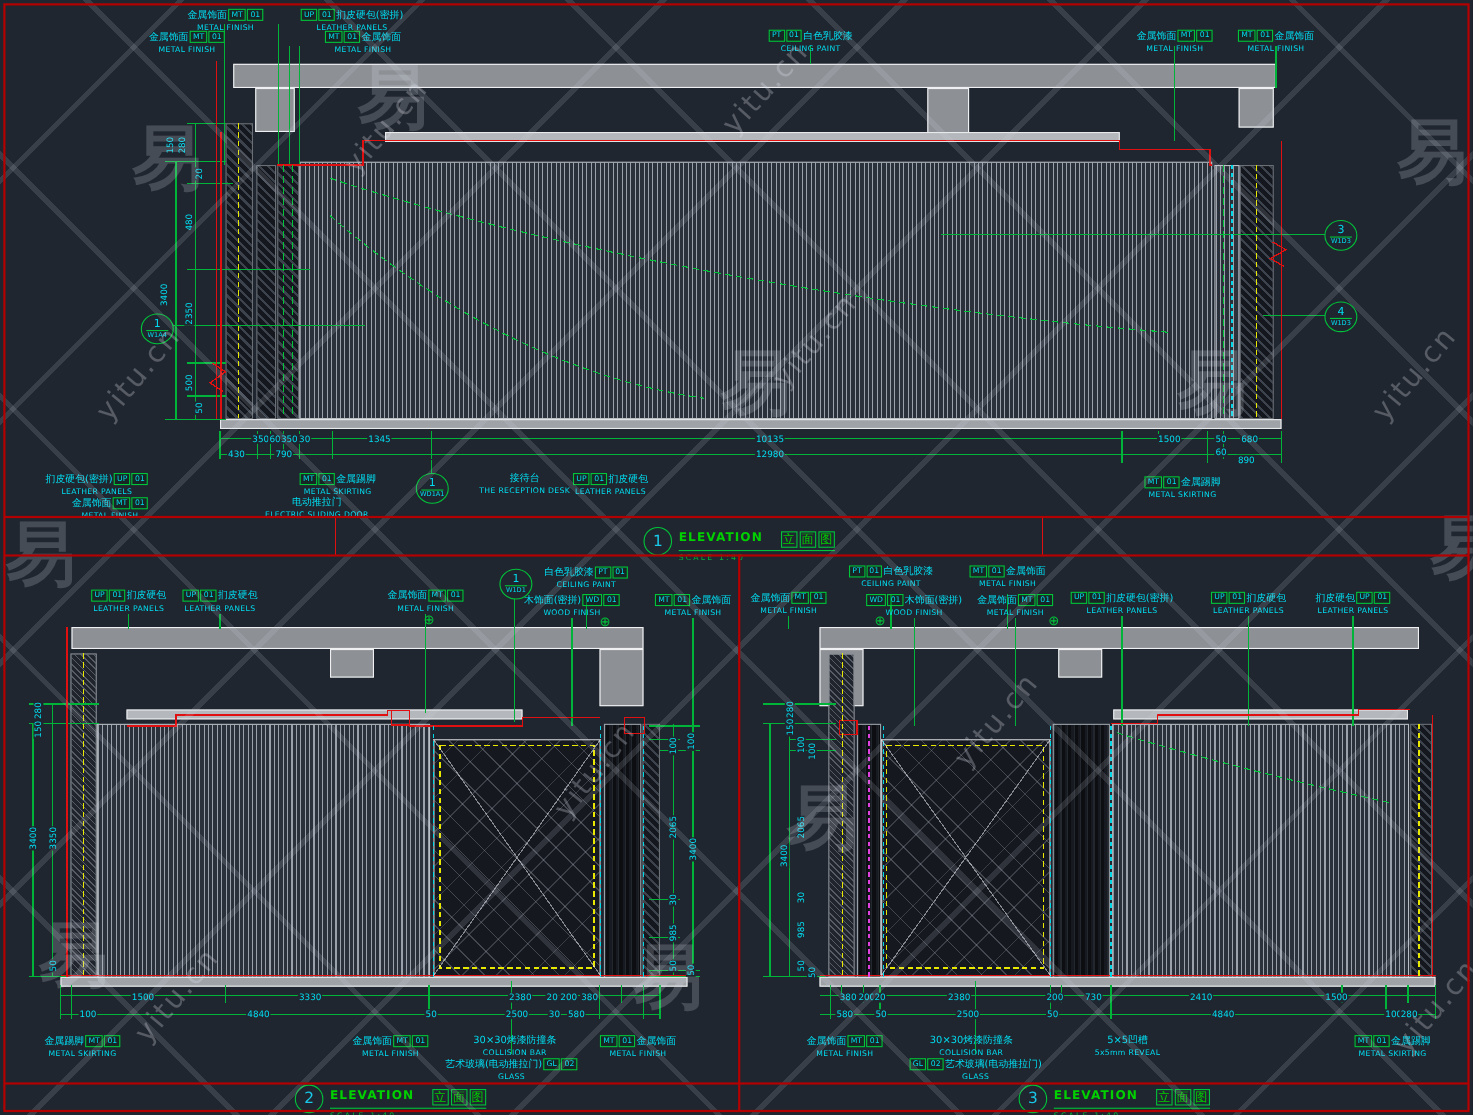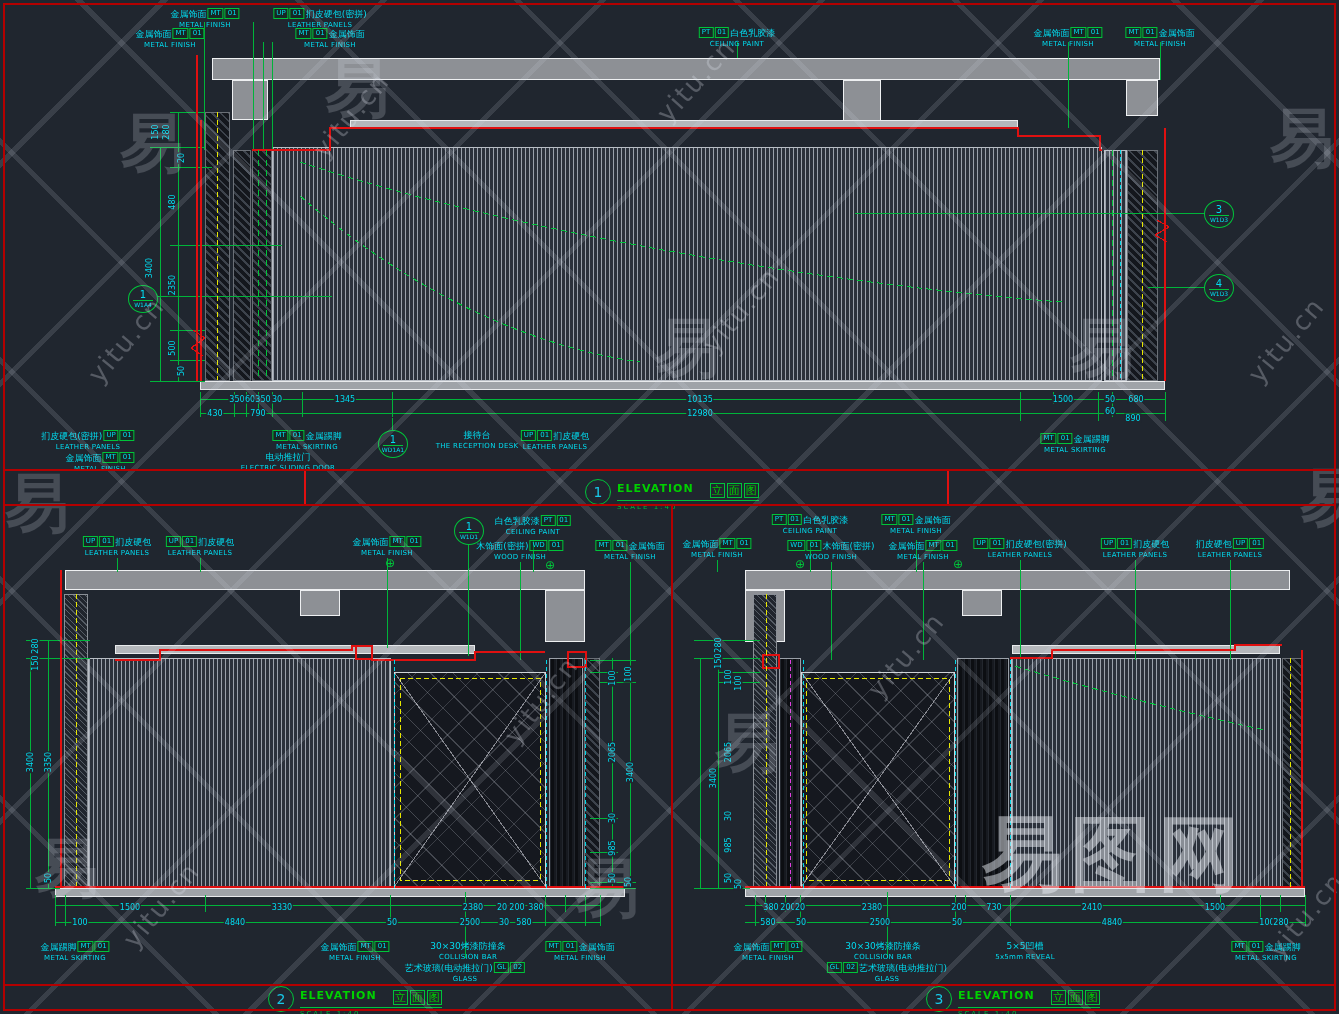"易图网" div.wm-logo { html: <div>易图网</div> -> none }
